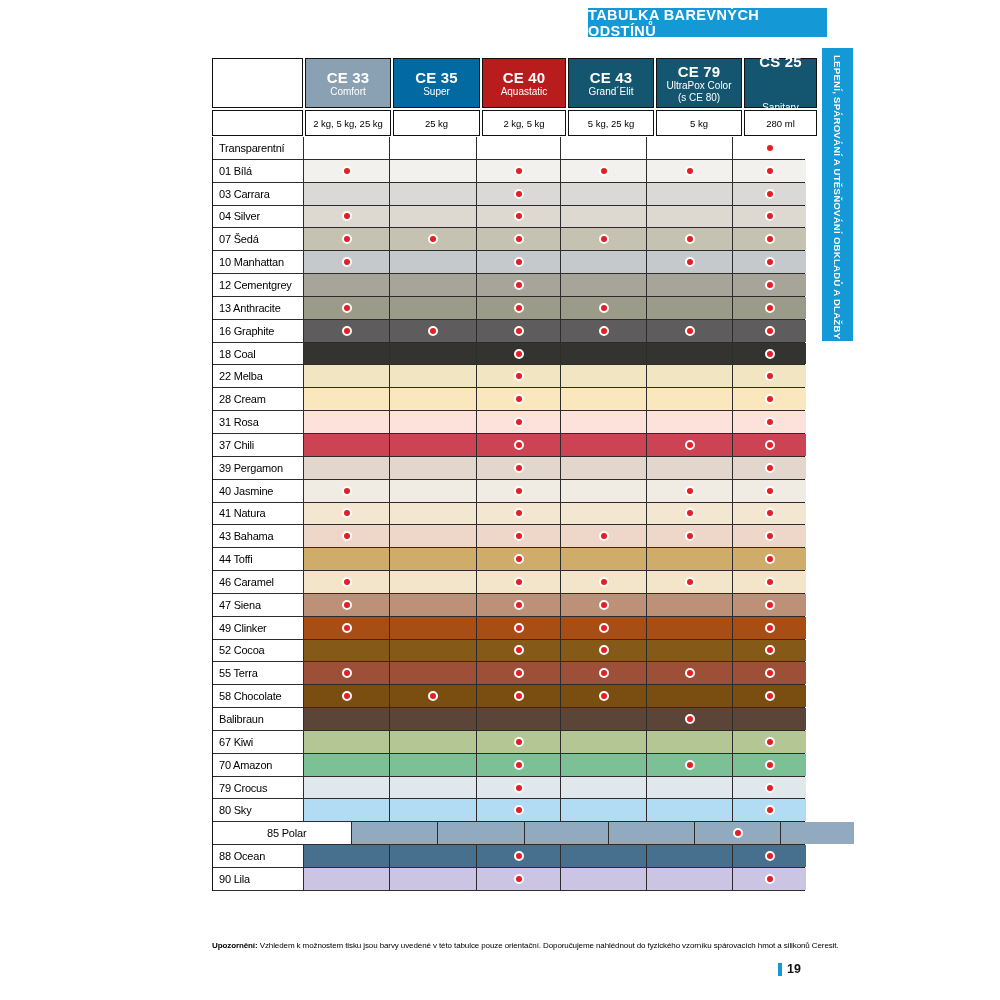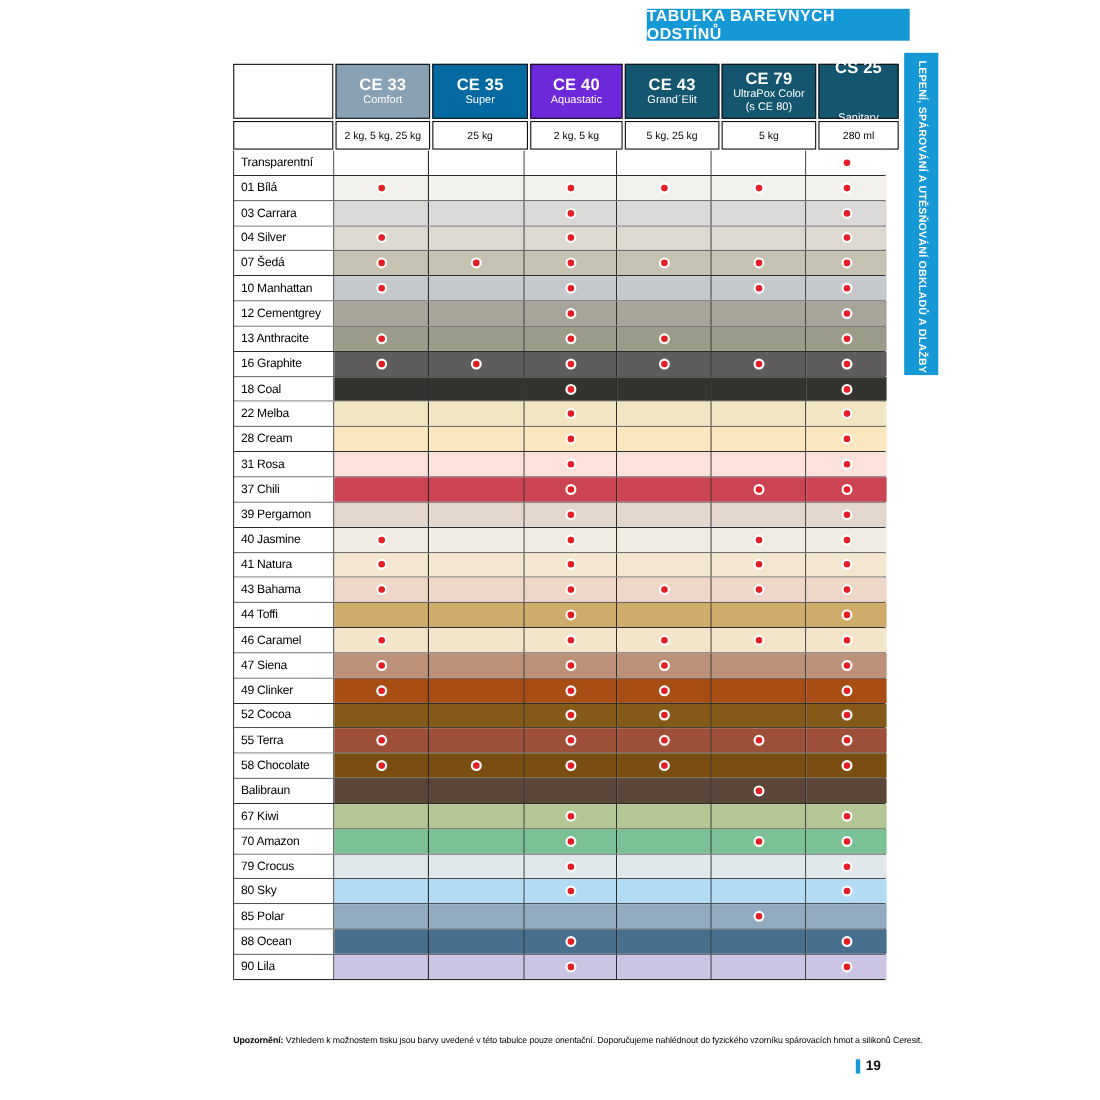"CE 40" div.cell { background: #6d28d9 -> #b91c1c }
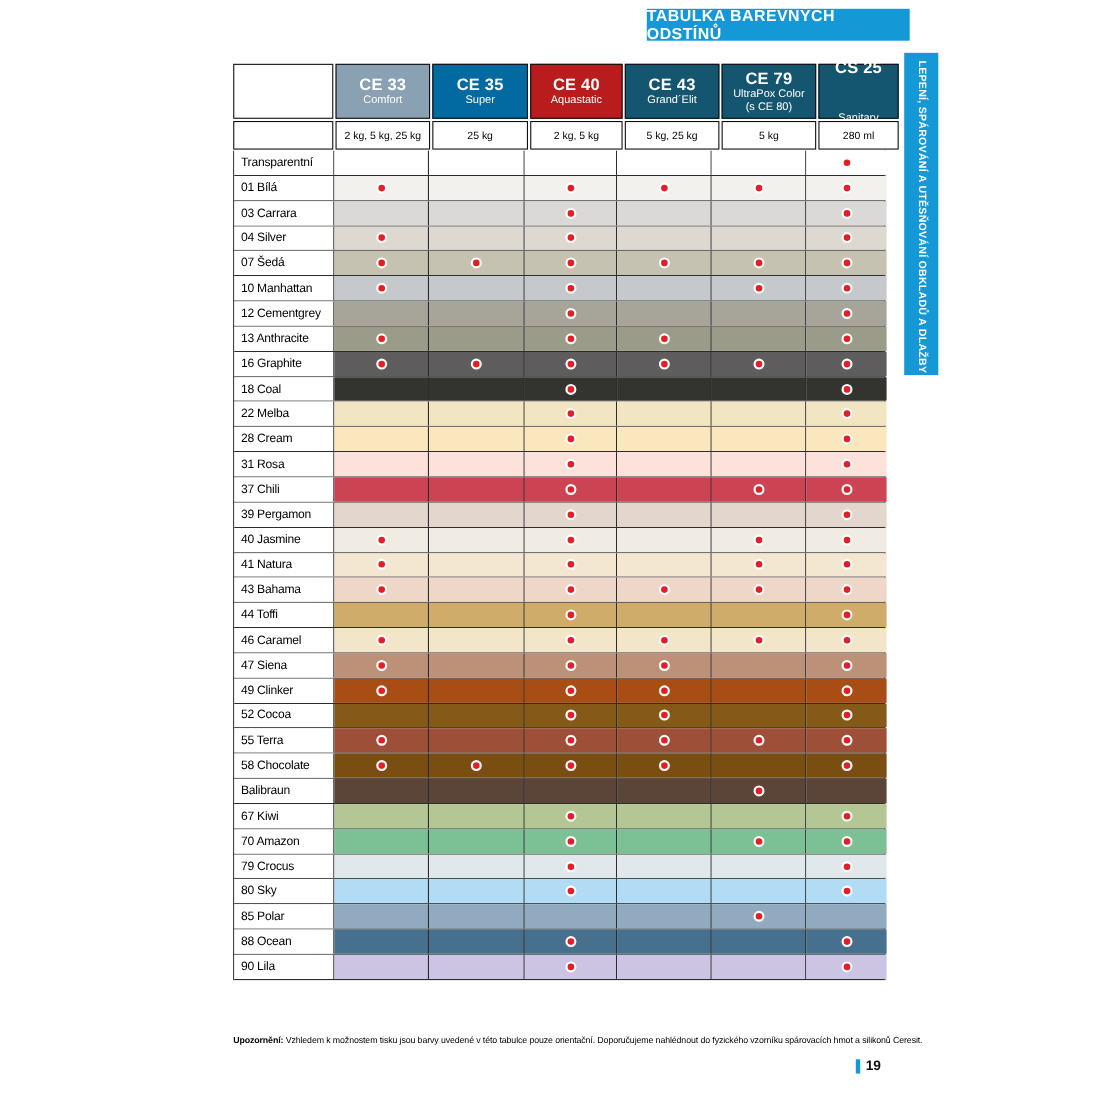"85 Polar" div.cell { margin-left: none -> 48px }
